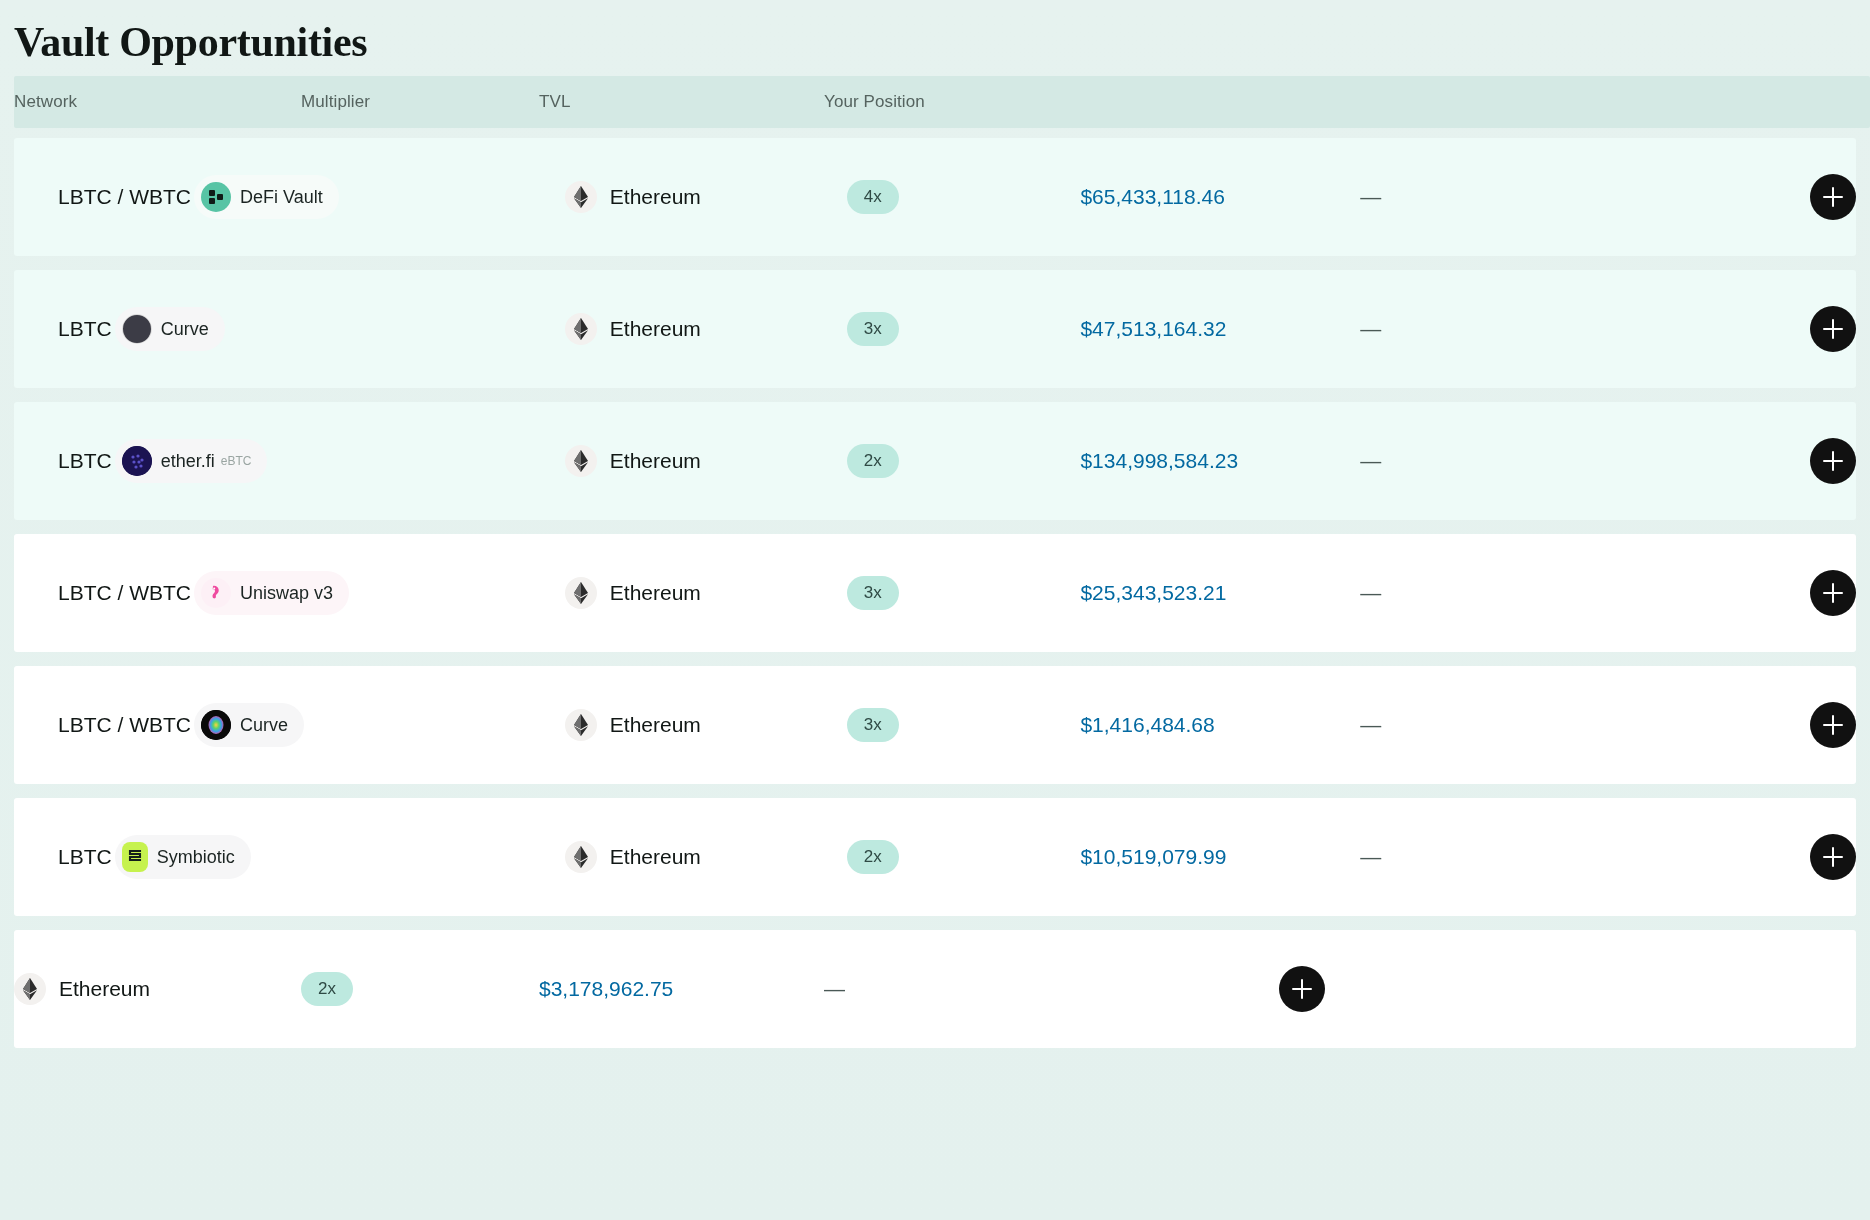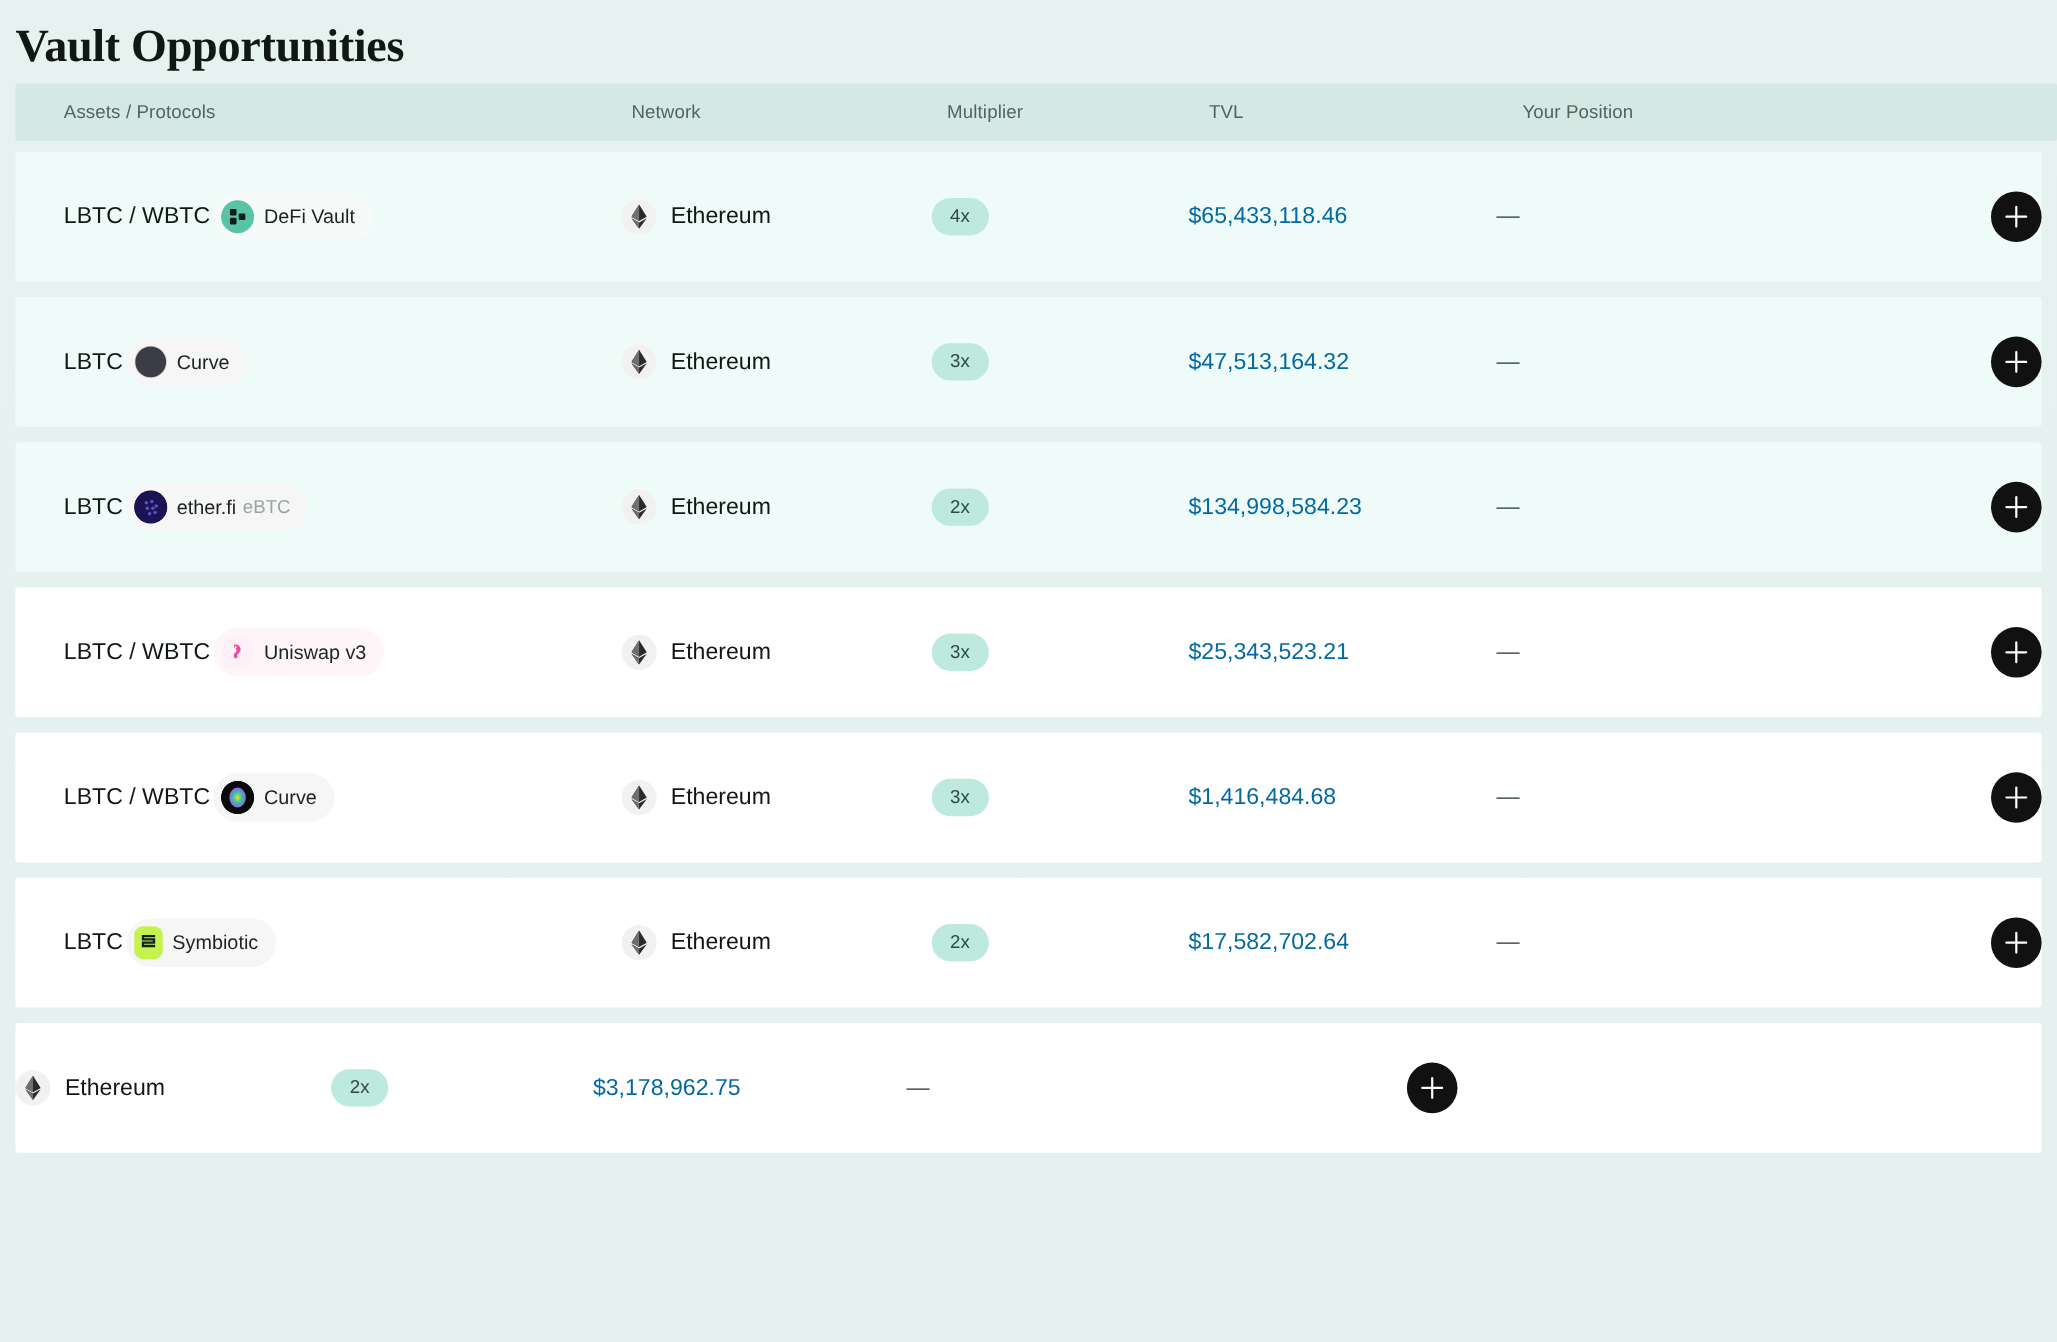"Assets / Protocols" div.th { html: <div>Assets / Protocols</div> -> none }
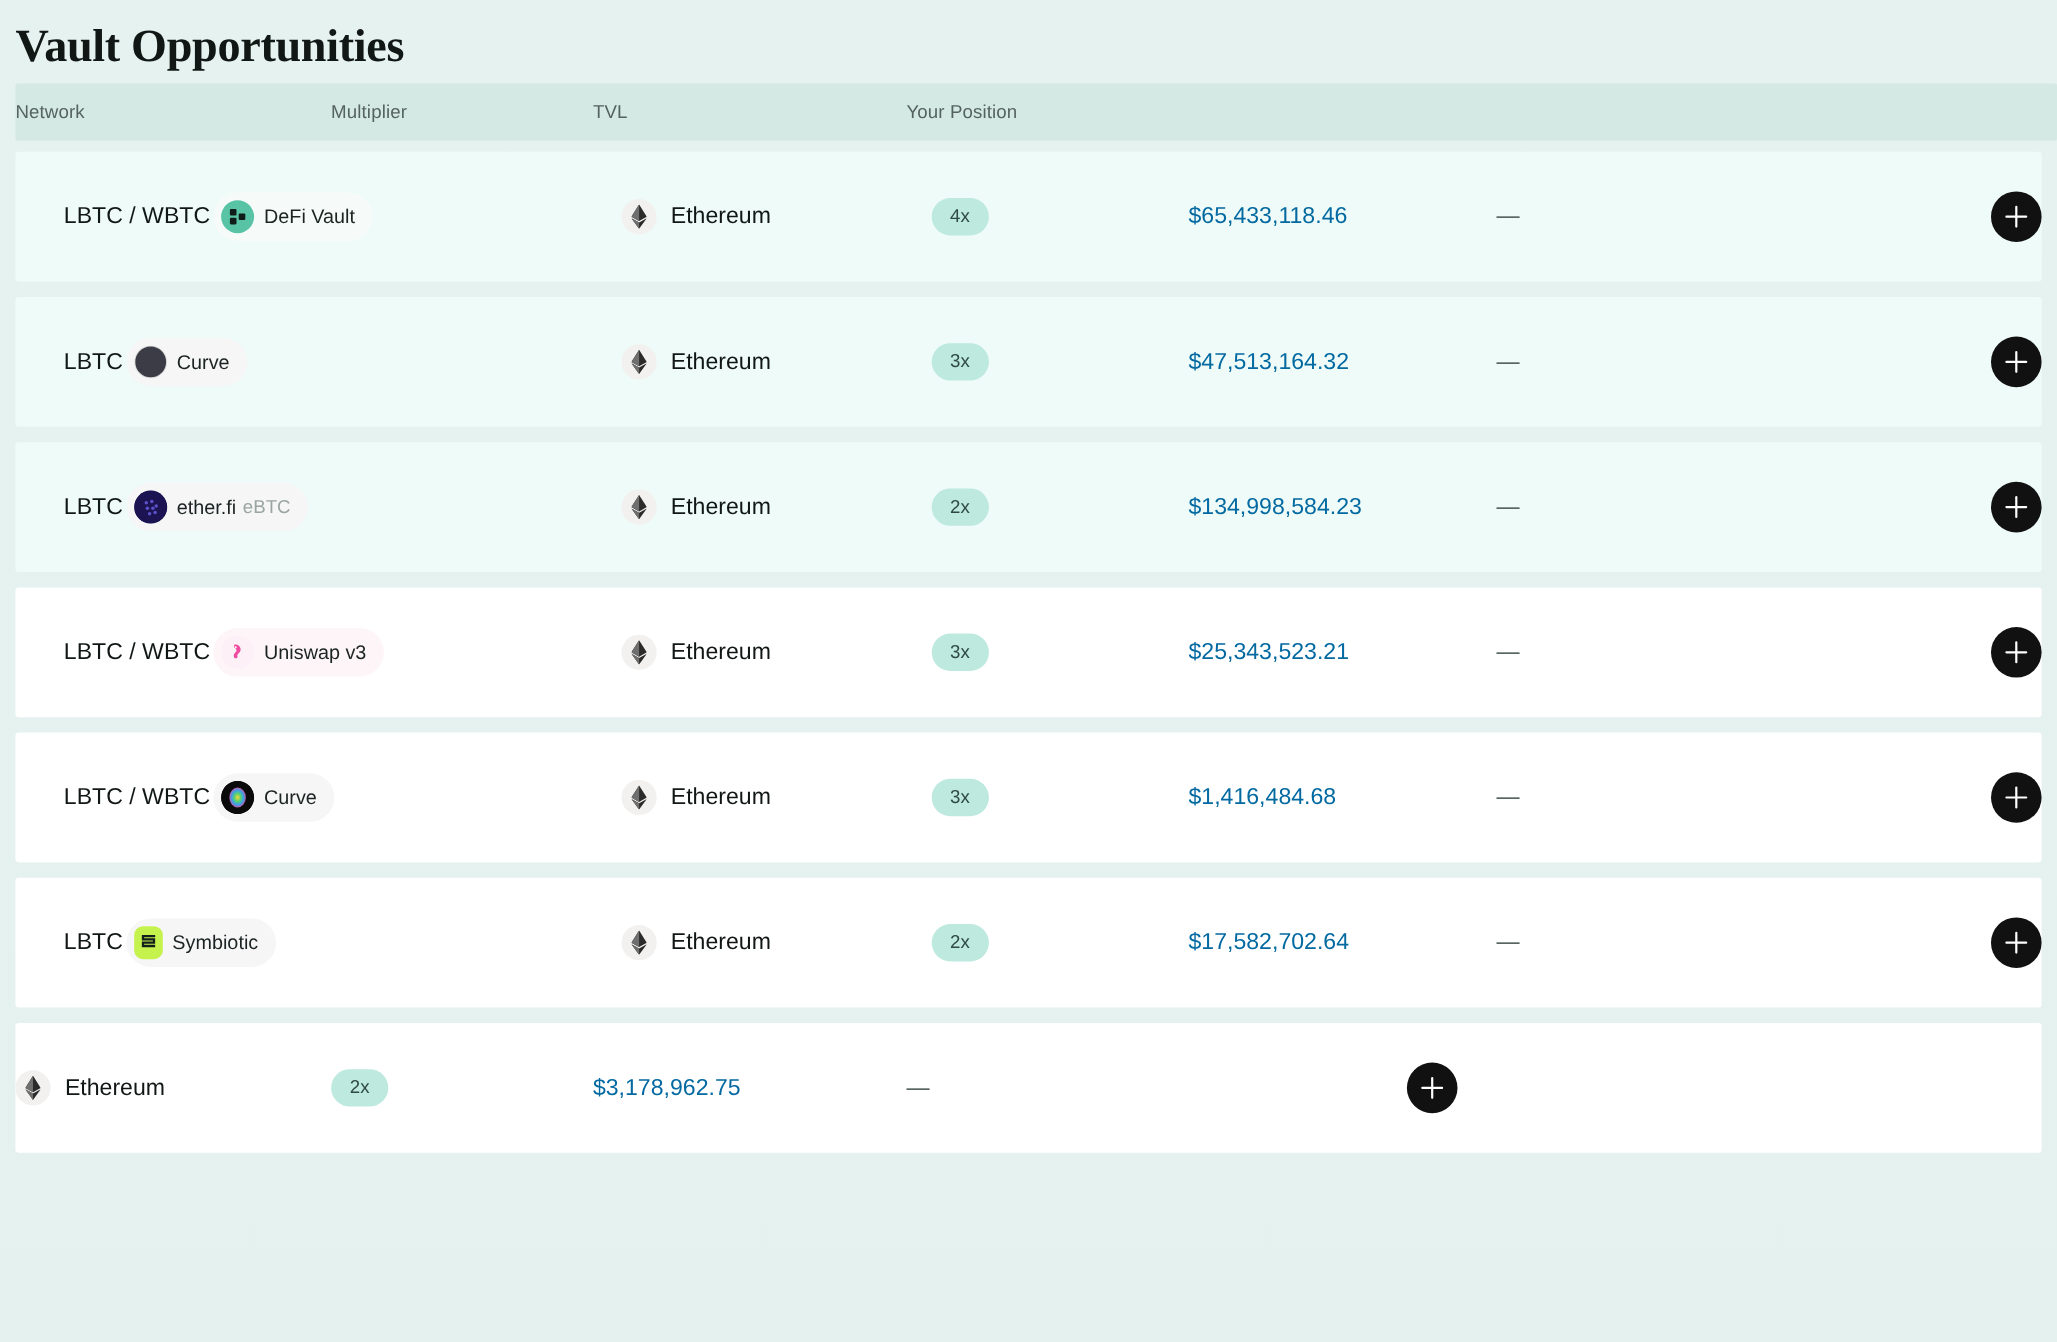"eBTC" .protocol-suffix { font-size: 17px -> 12px }
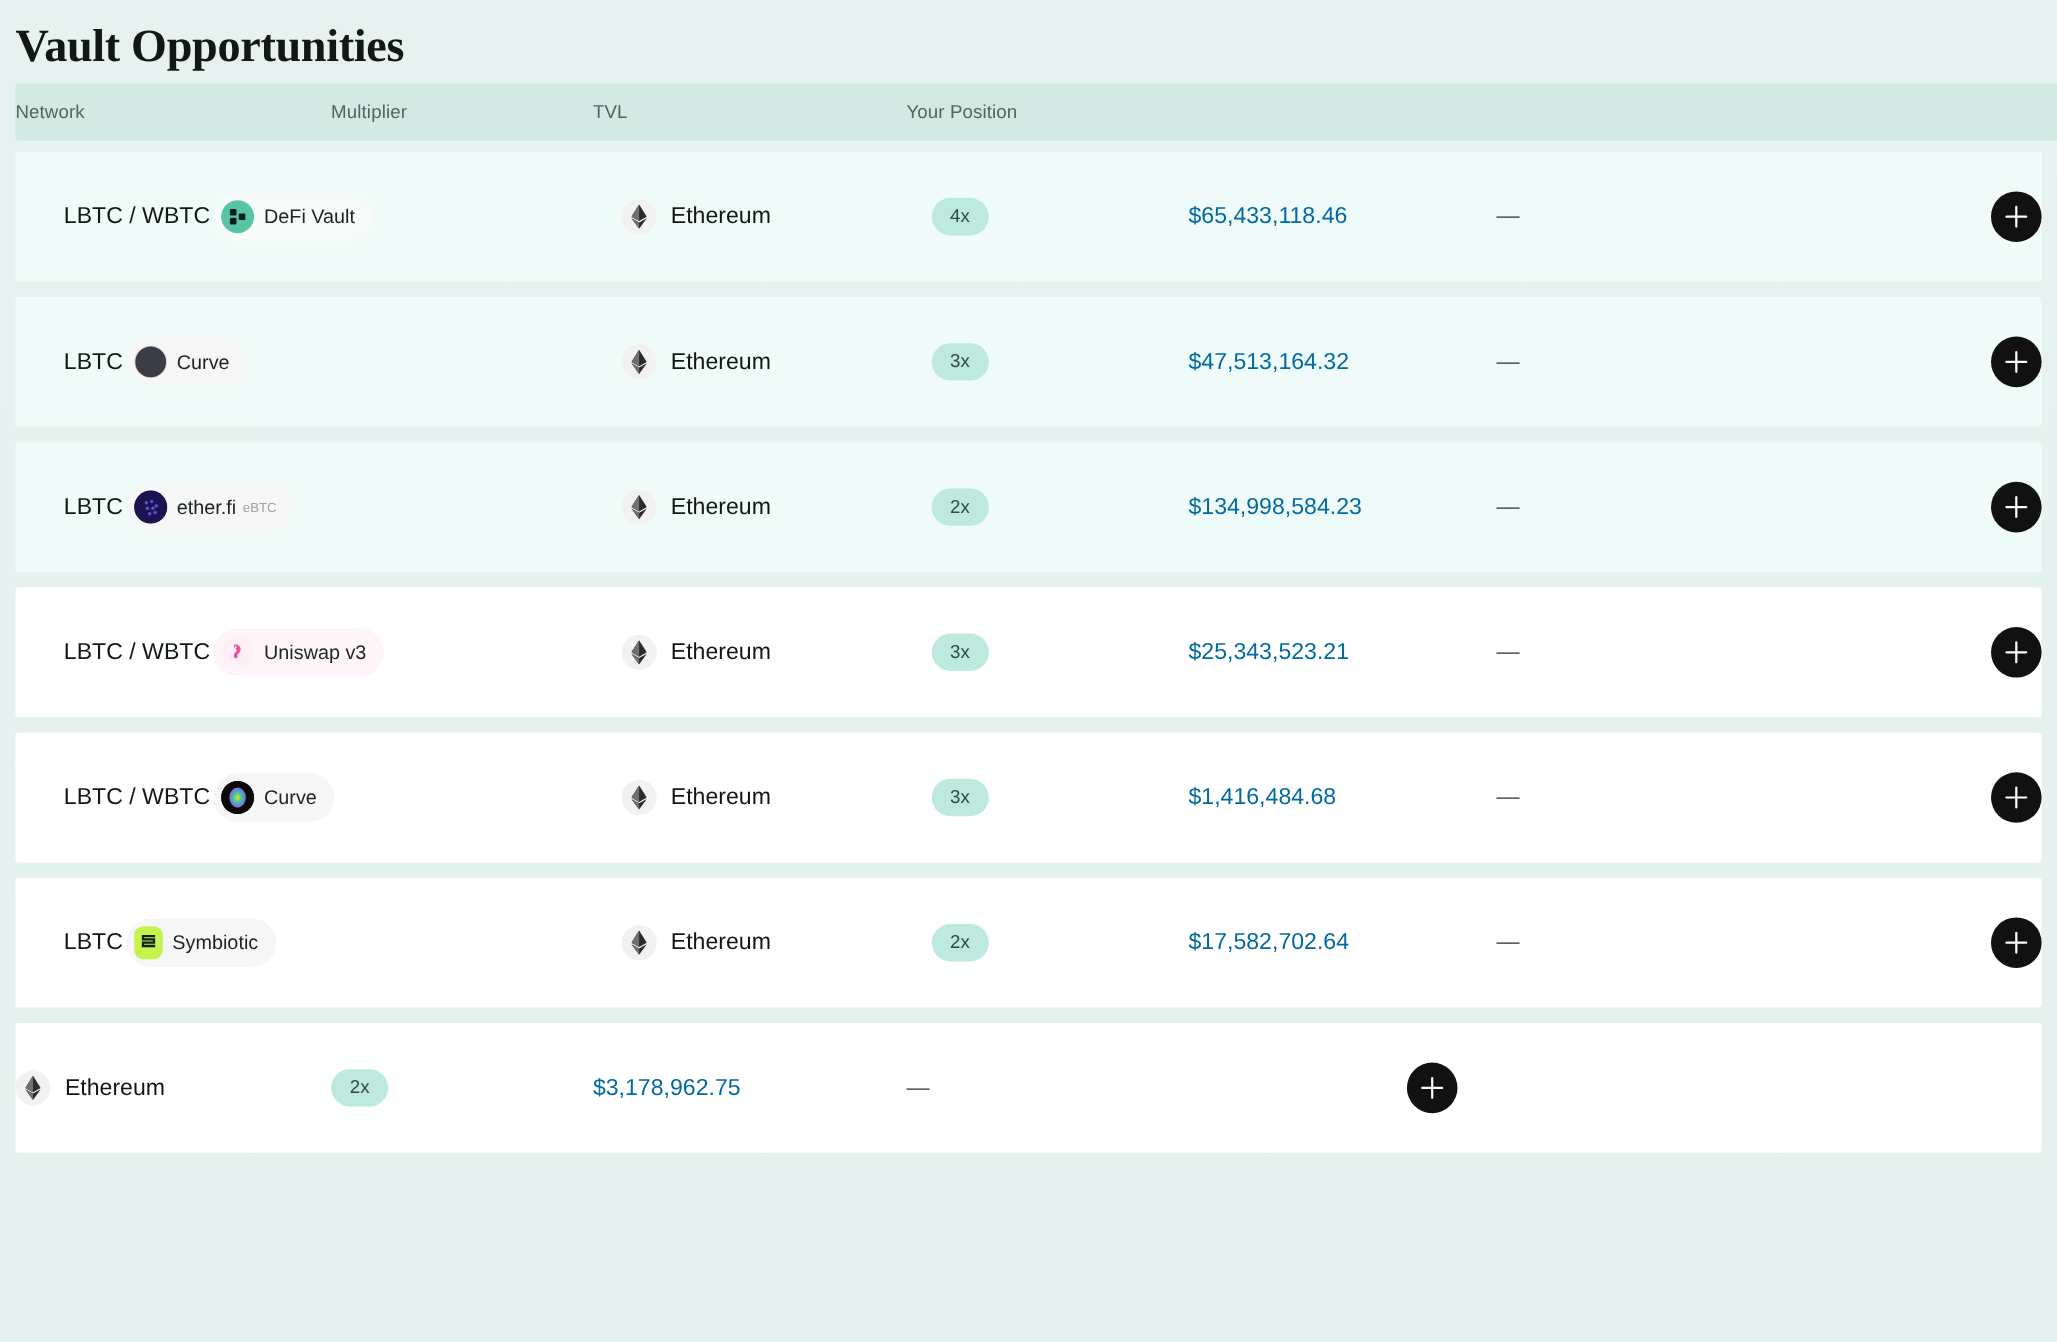"$17,582,702.64" span.tvl-value { text: $17,582,702.64 -> $10,519,079.99 }
